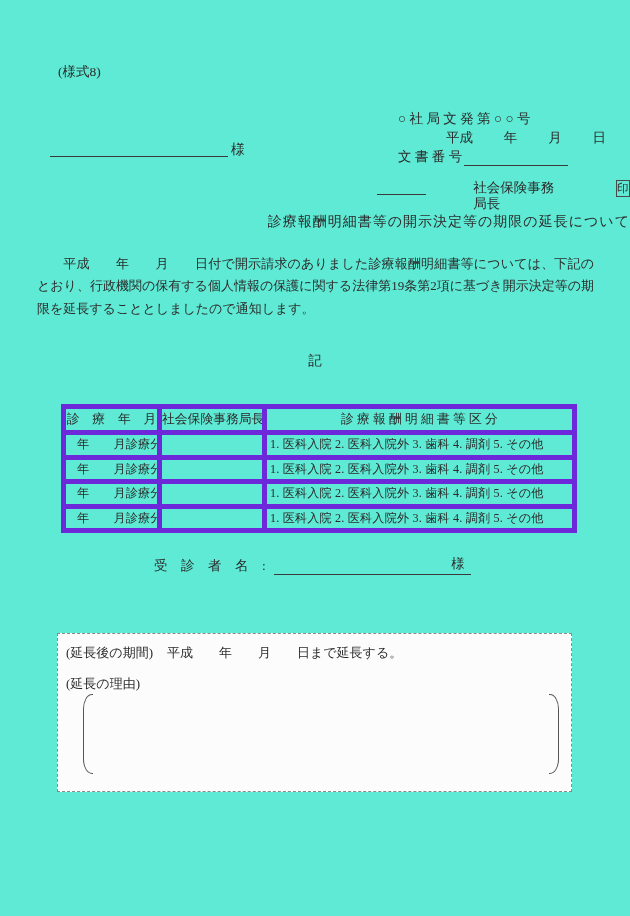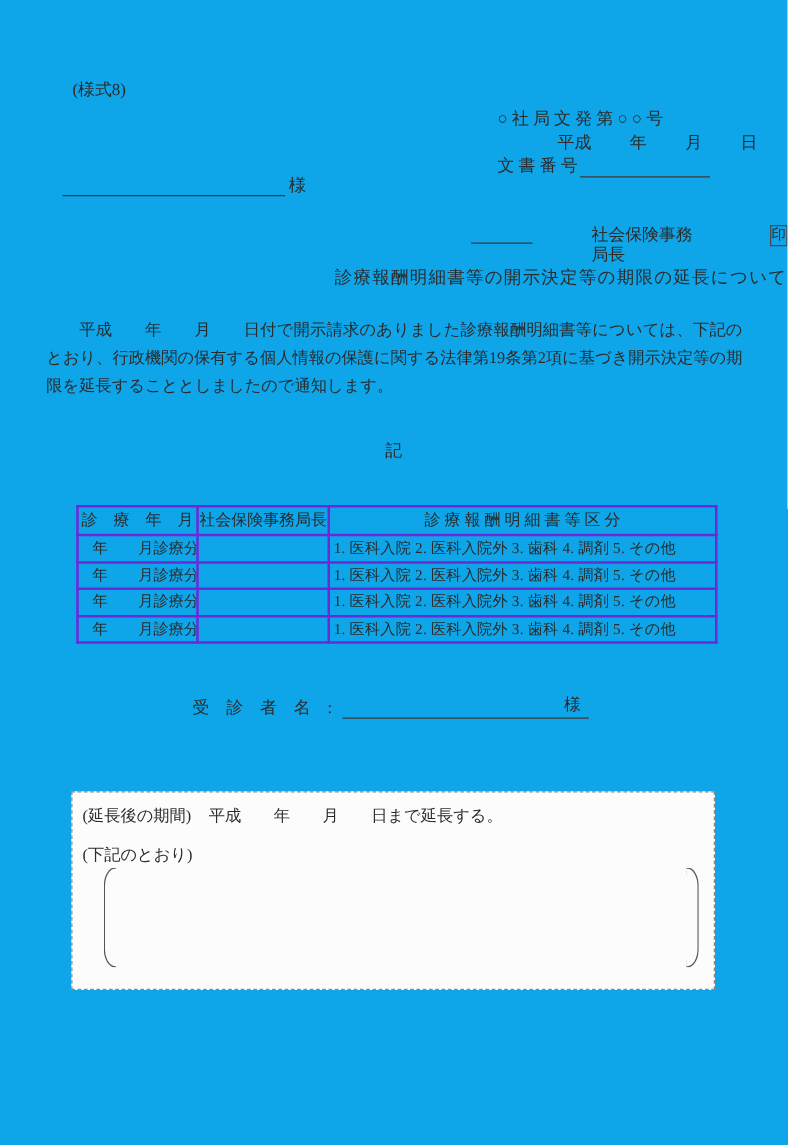"(様式8)" .page { background: #0ea5e9 -> #5eead4 }
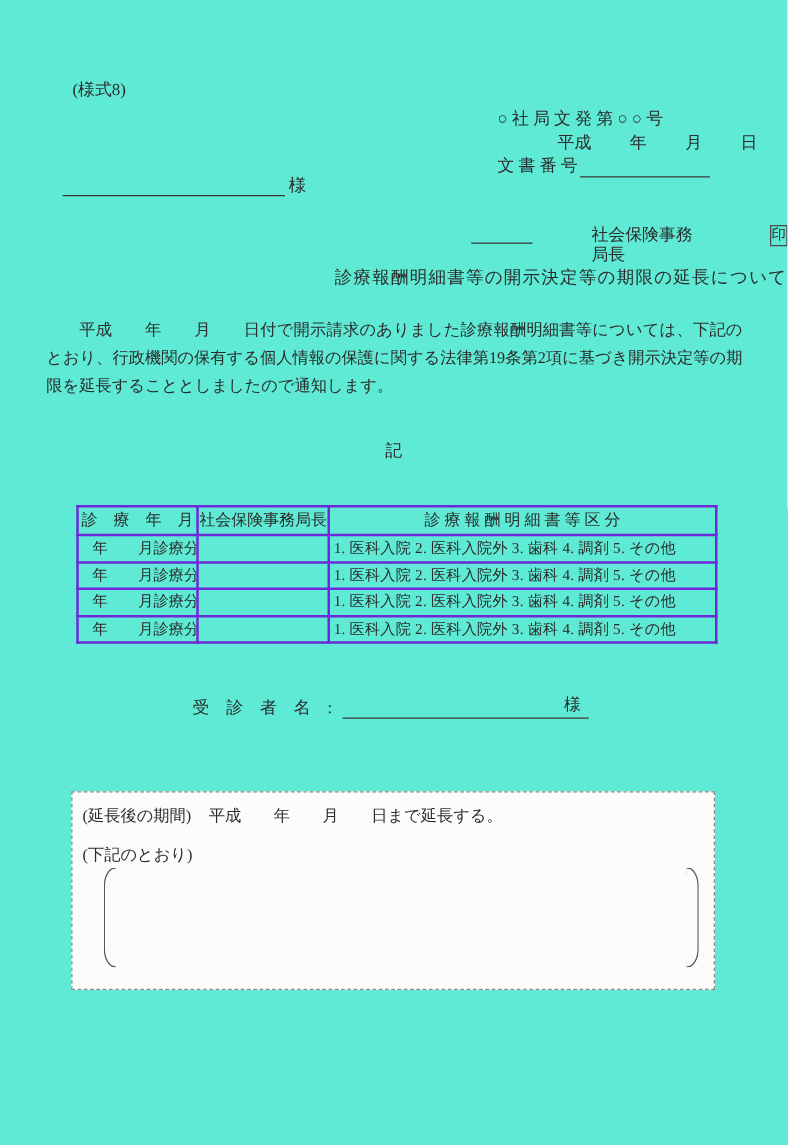"○ 社 局 文 発" .doc-num { margin-top: none -> 24px }
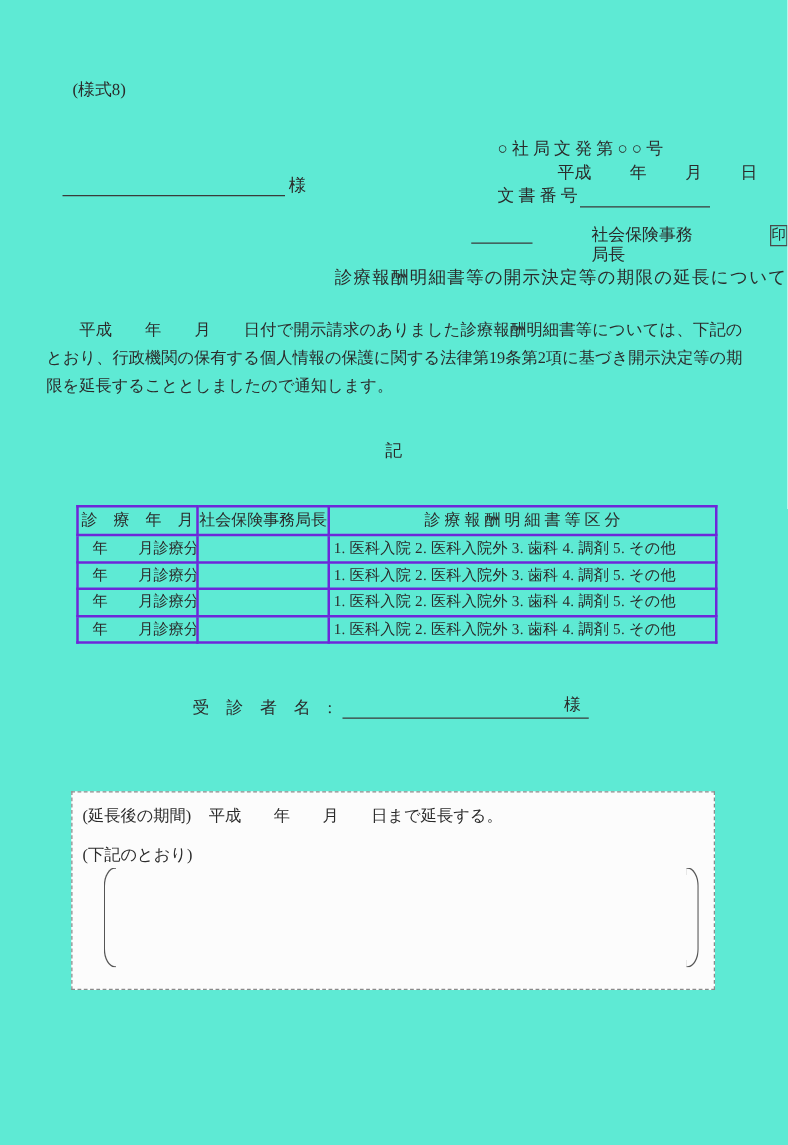"診 療 年 月" .grid th,.grid td { border: 2px solid #6d28d9 -> 5px solid #6d28d9 }
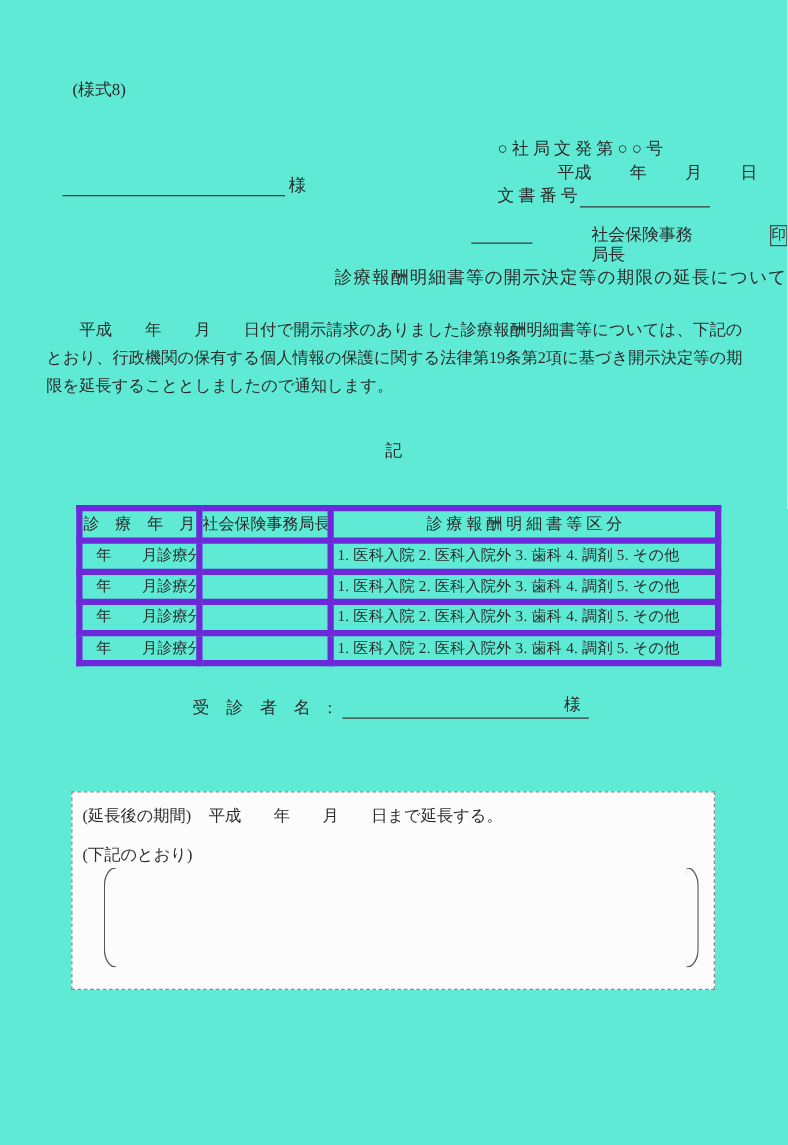"(下記のとおり)" div.ext-reason { text: 下記のとおり -> 延長の理由 }
